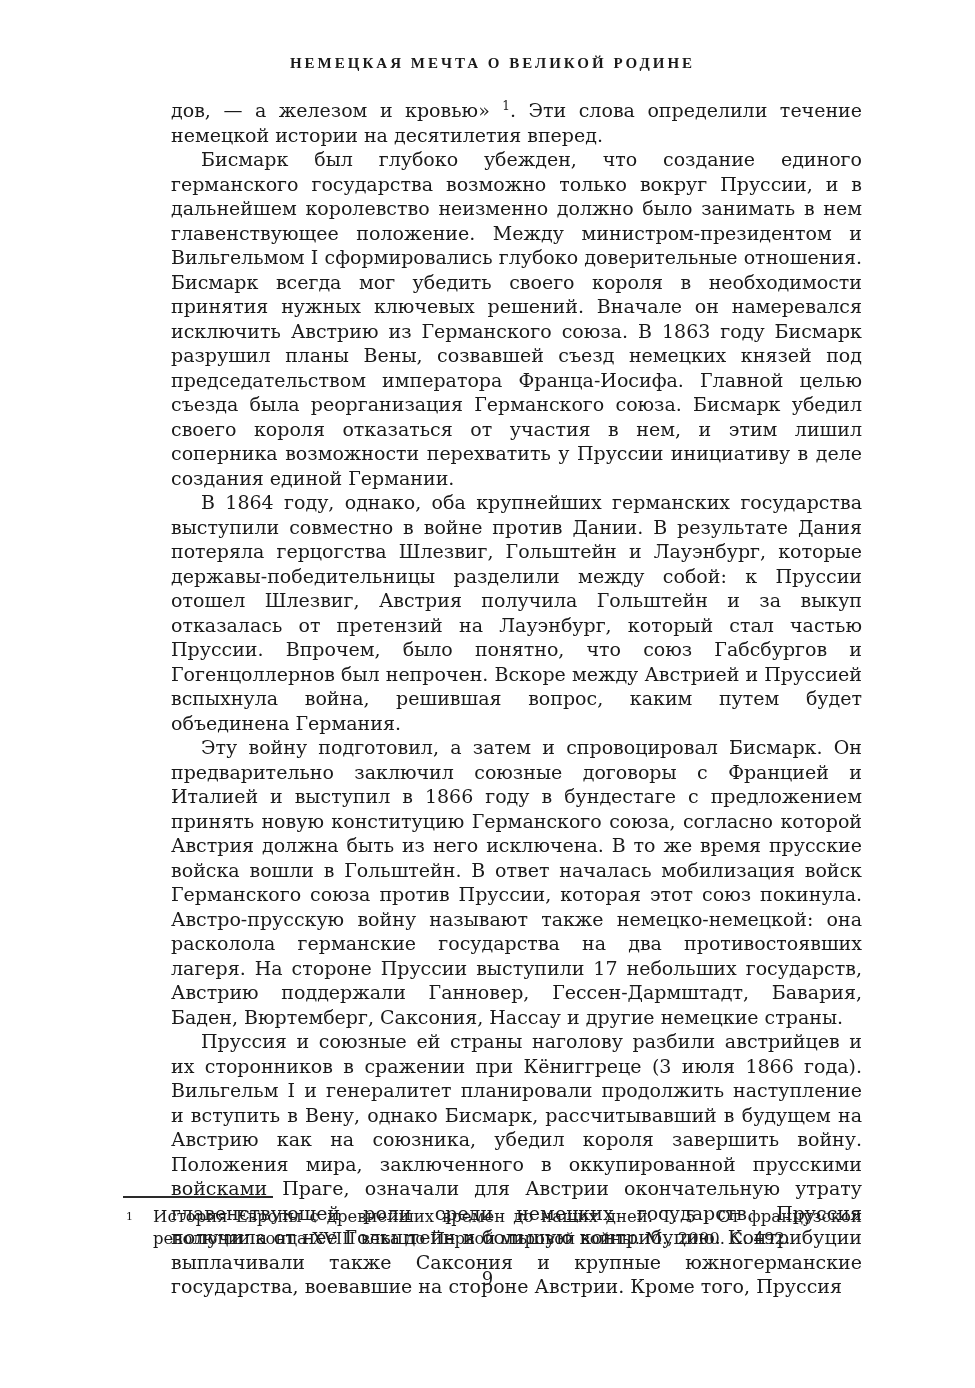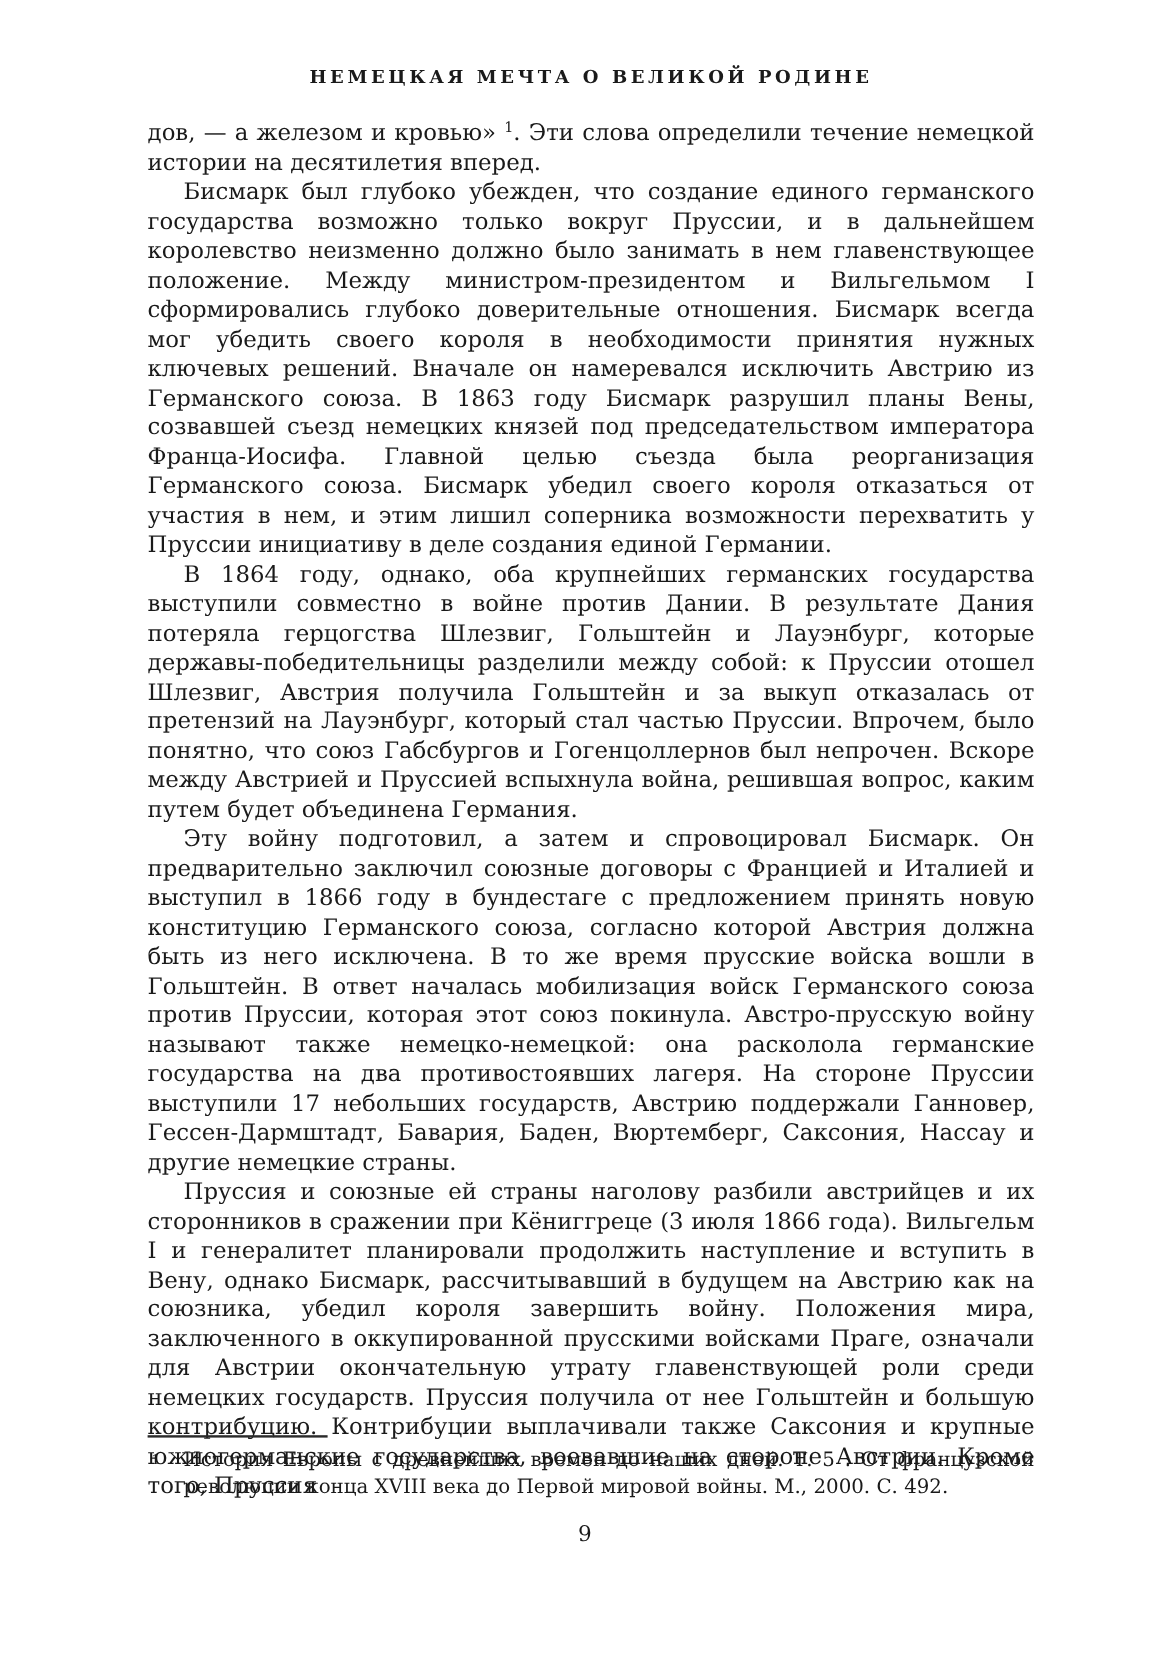"НЕМЕЦКАЯ МЕЧТА О ВЕЛИКОЙ РОДИНЕ" .running-header { font-family: none -> Liberation Serif, serif }
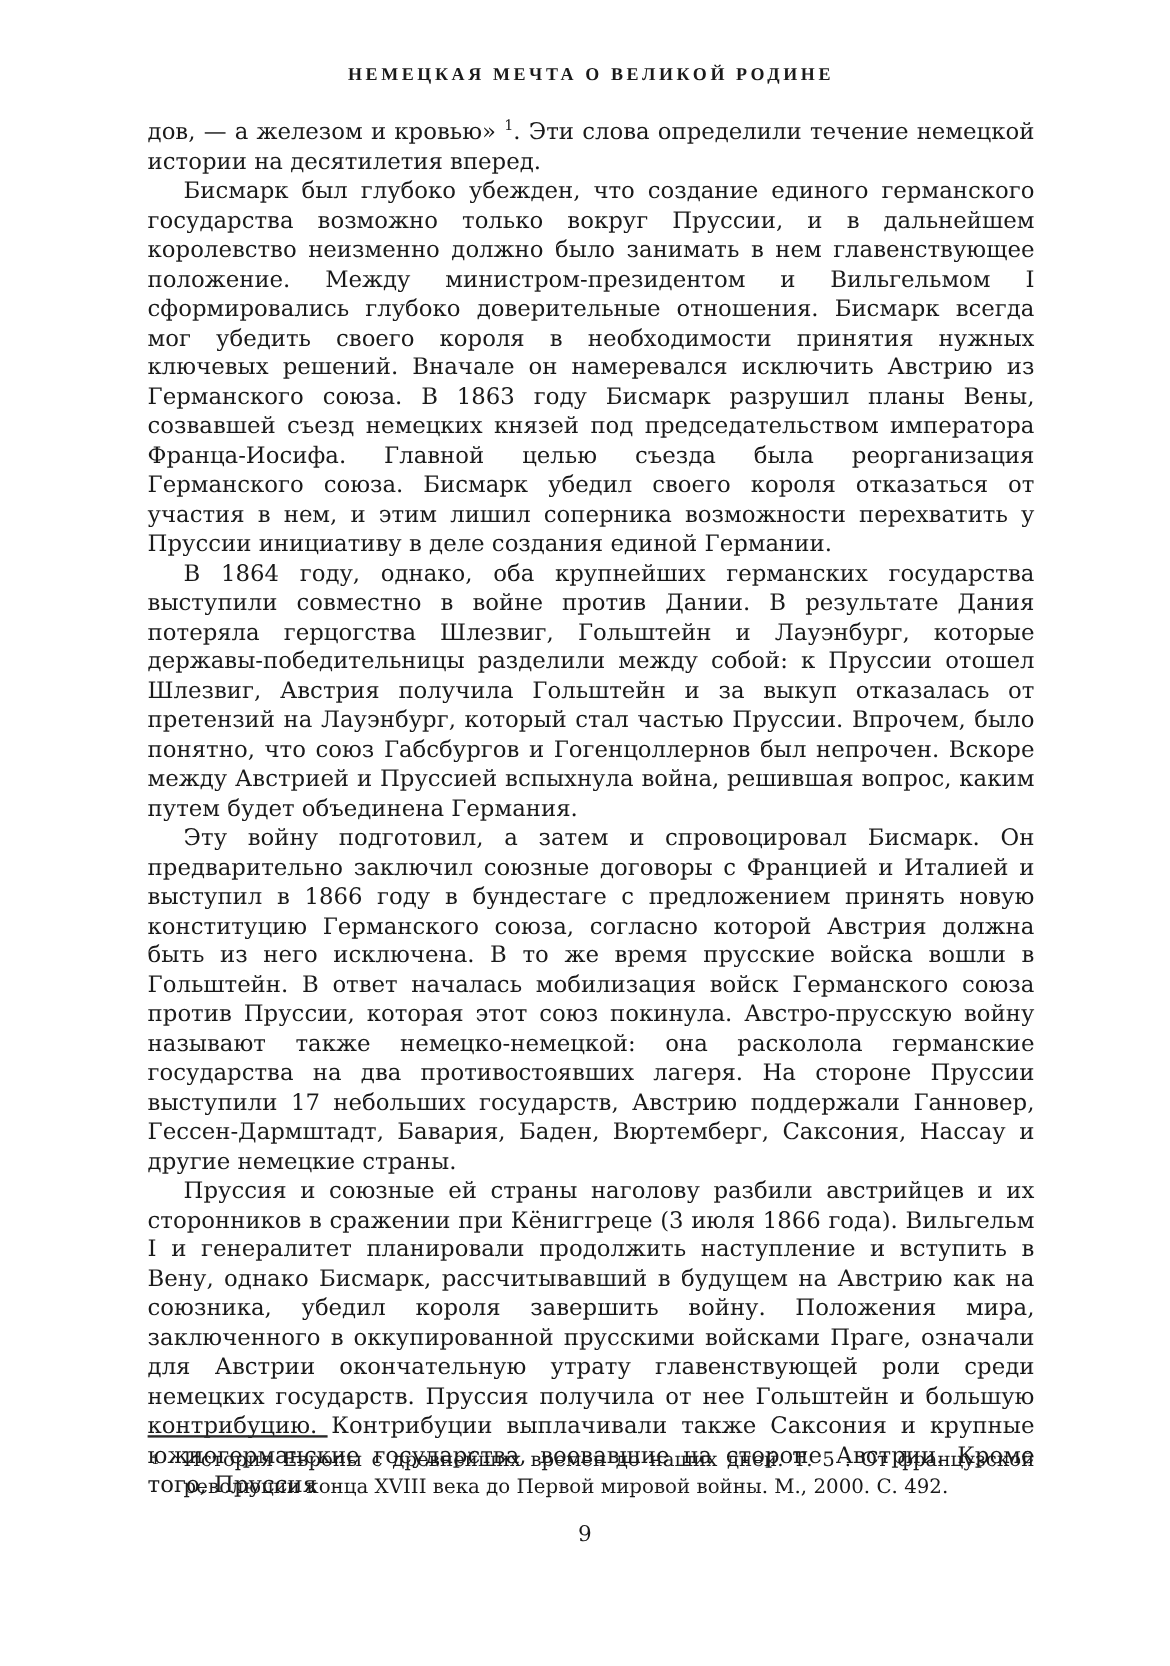"дов, — а железом и" .body-text { margin-left: none -> 48px }
